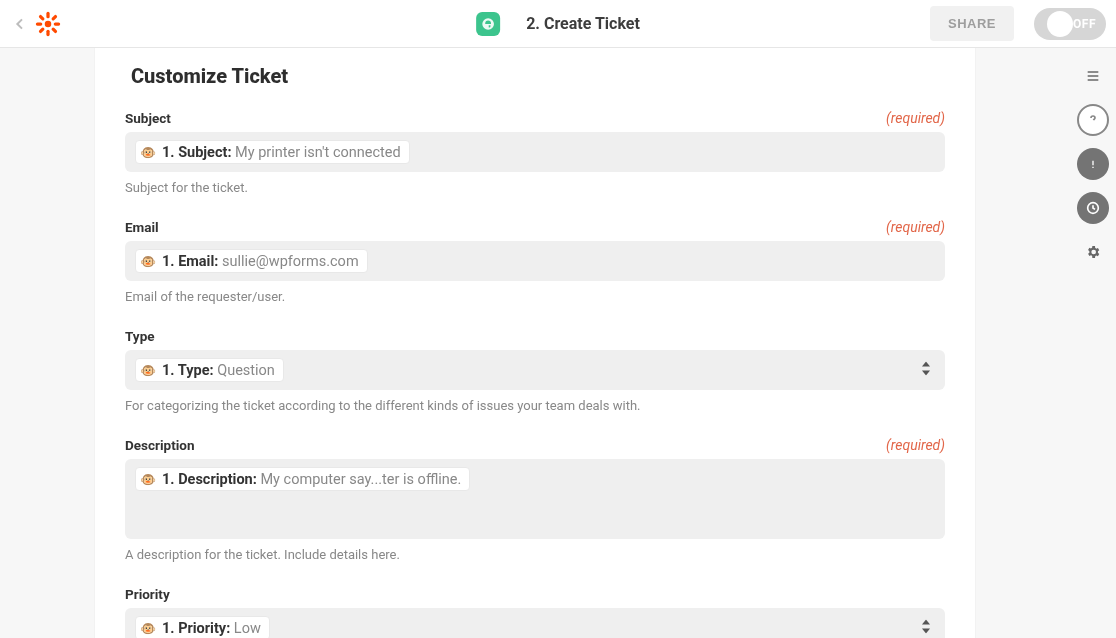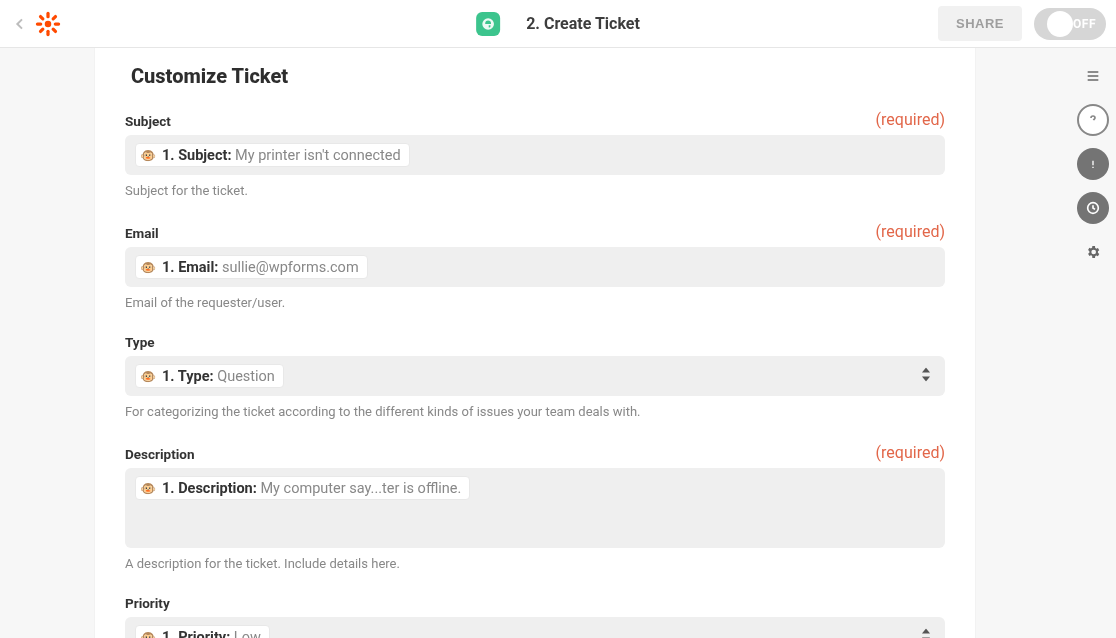"SHARE" .topbar-right { gap: 12px -> 20px }
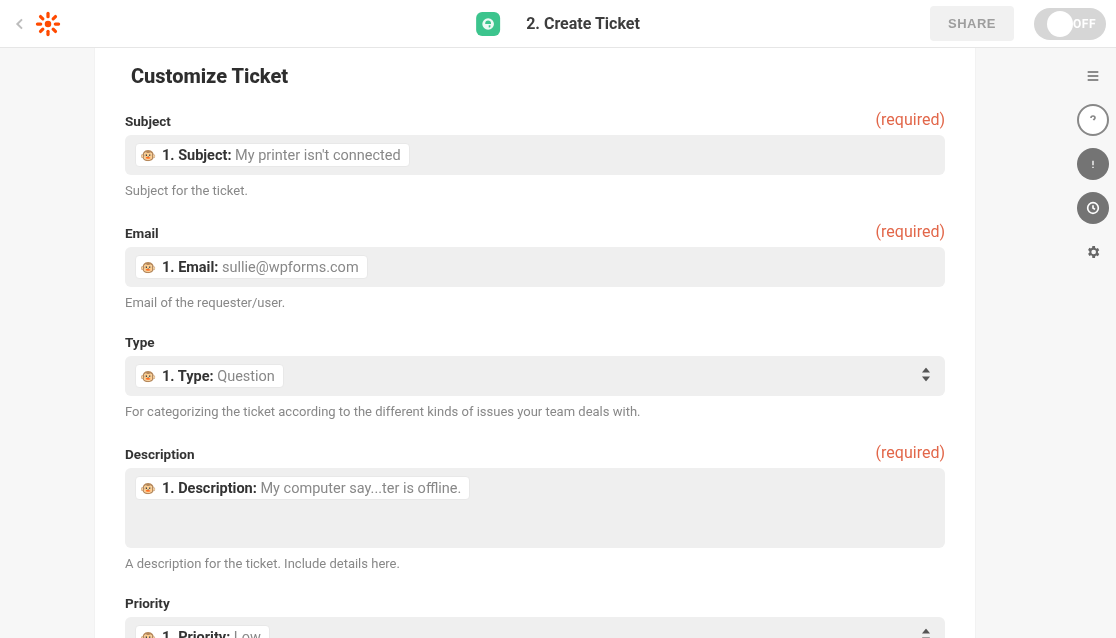"(required)" .required { font-size: 16px -> 14px; font-style: none -> italic }
